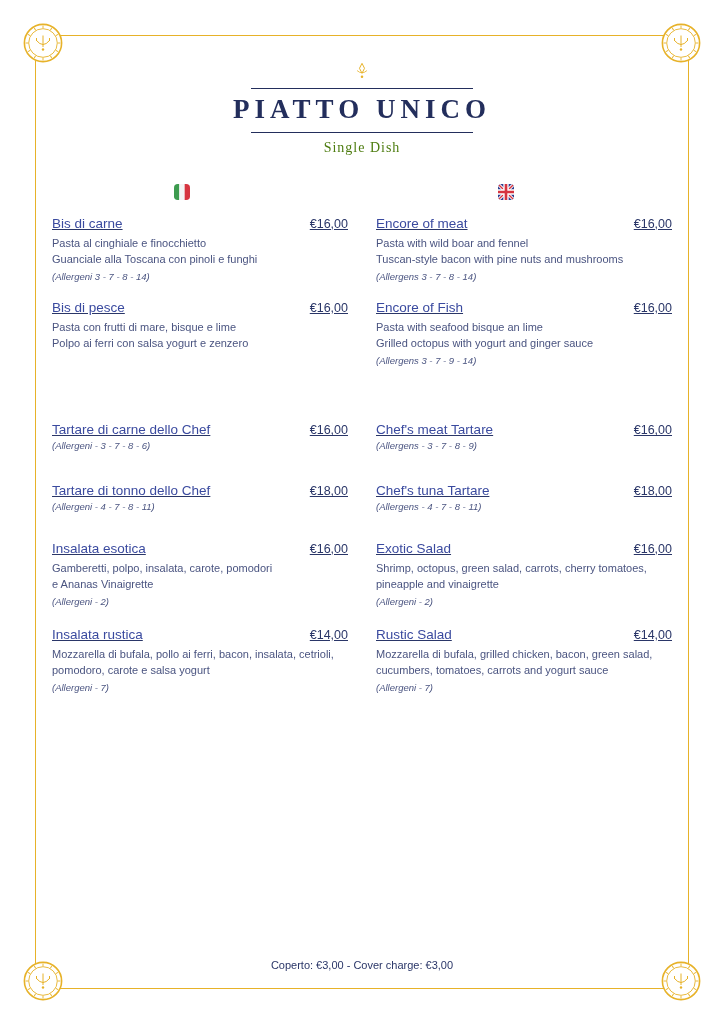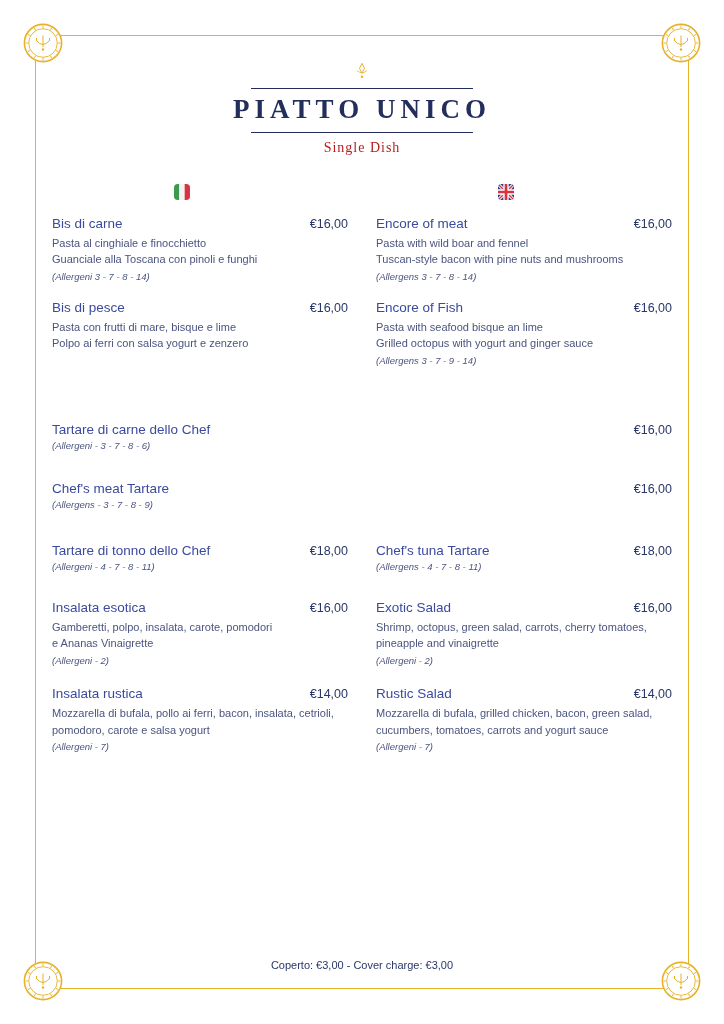"Single Dish" .subtitle { color: #b91c1c -> #4d7c0f }
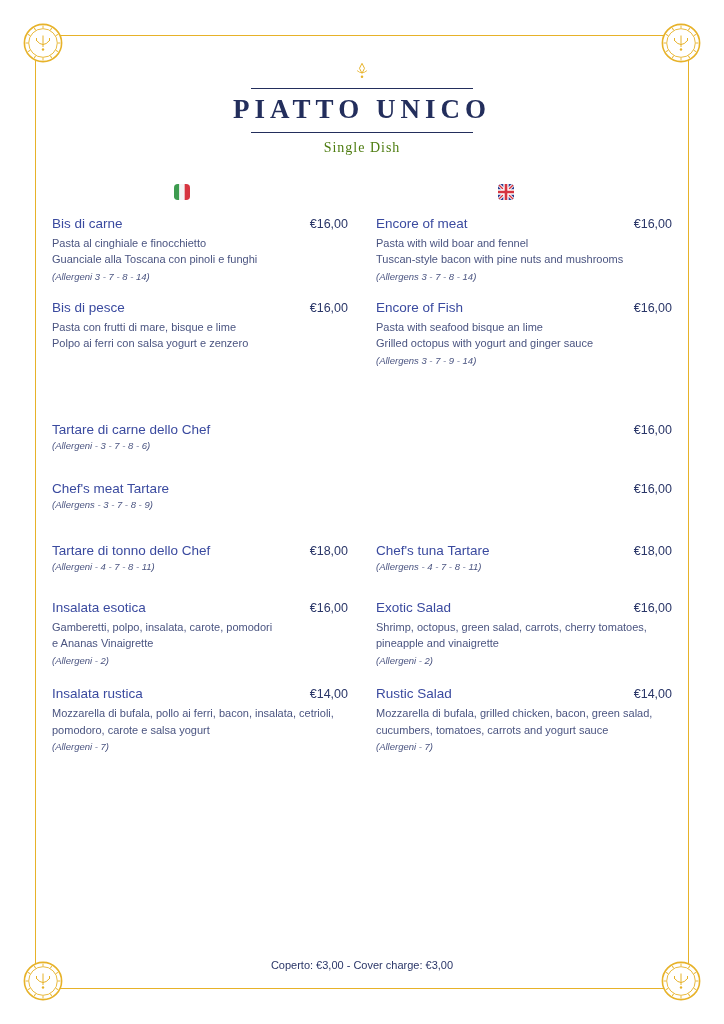"Bis di carne" .item-head { text-decoration: none -> underline }
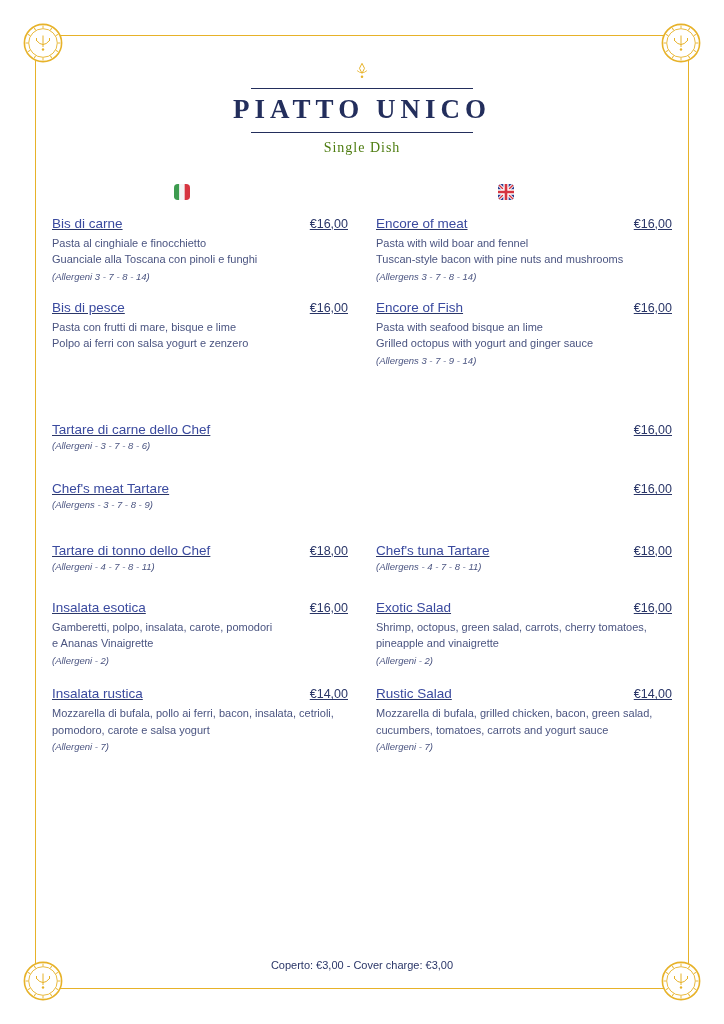"Tartare di carne dello Chef" .r3 { flex-direction: column -> none }
